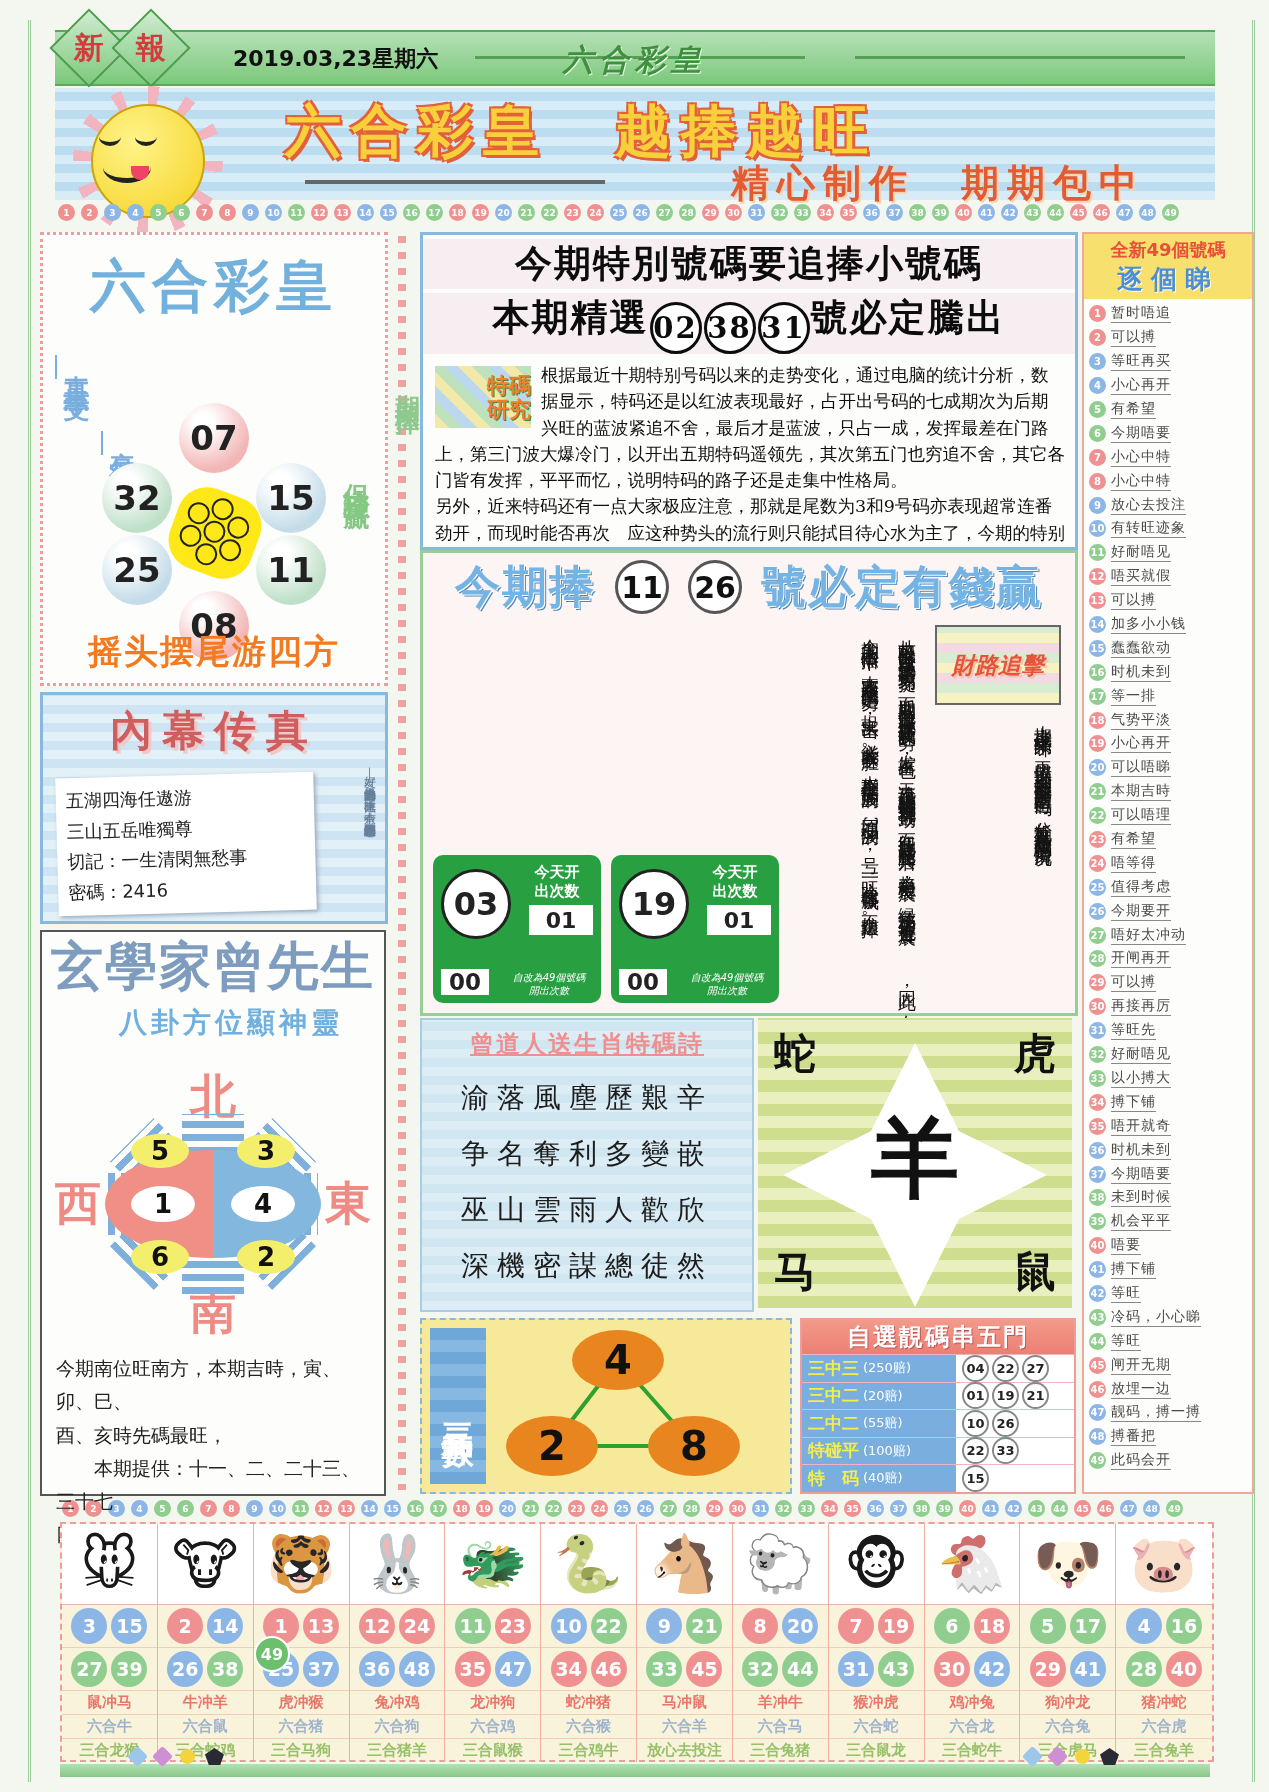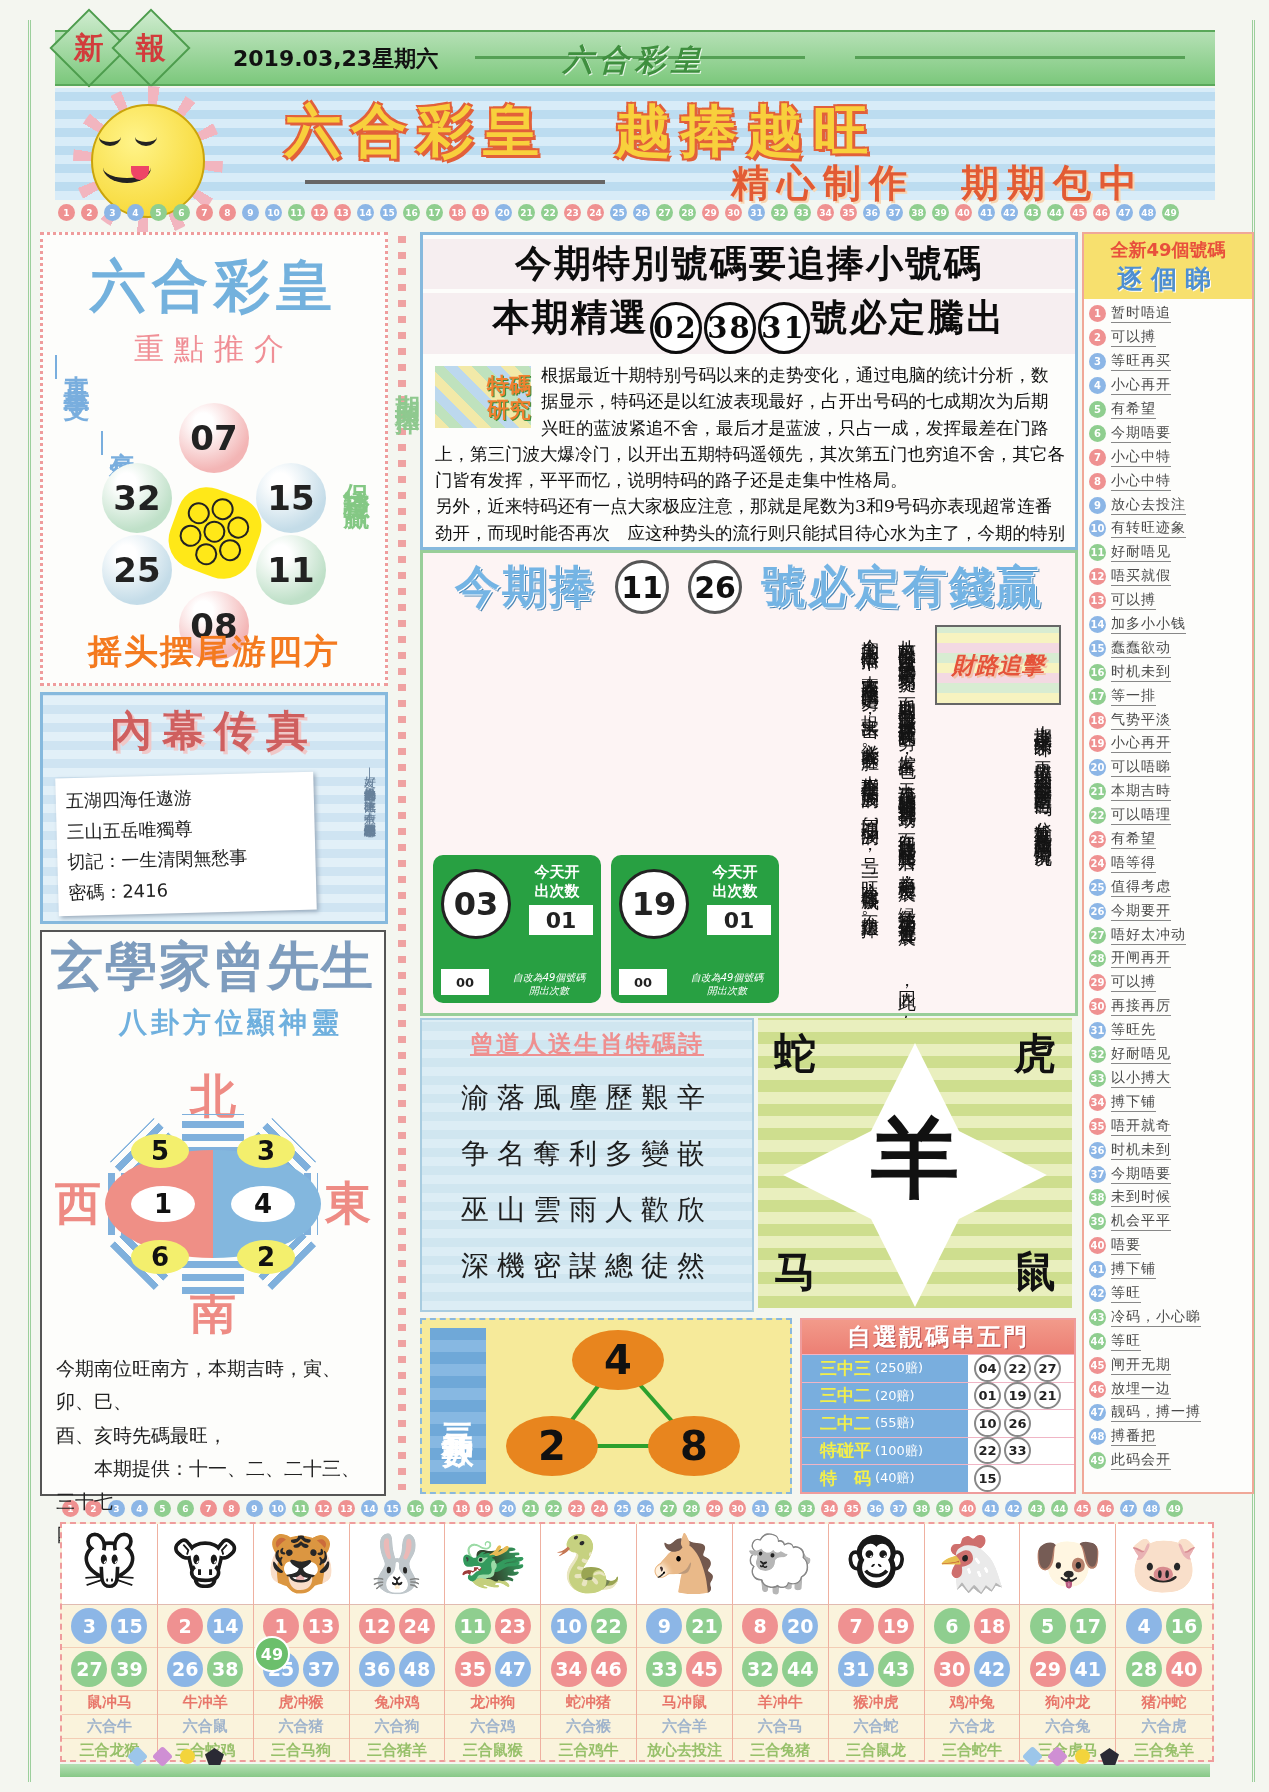"重點推介" div.rec-sub { html: <div>重點推介</div> -> none }
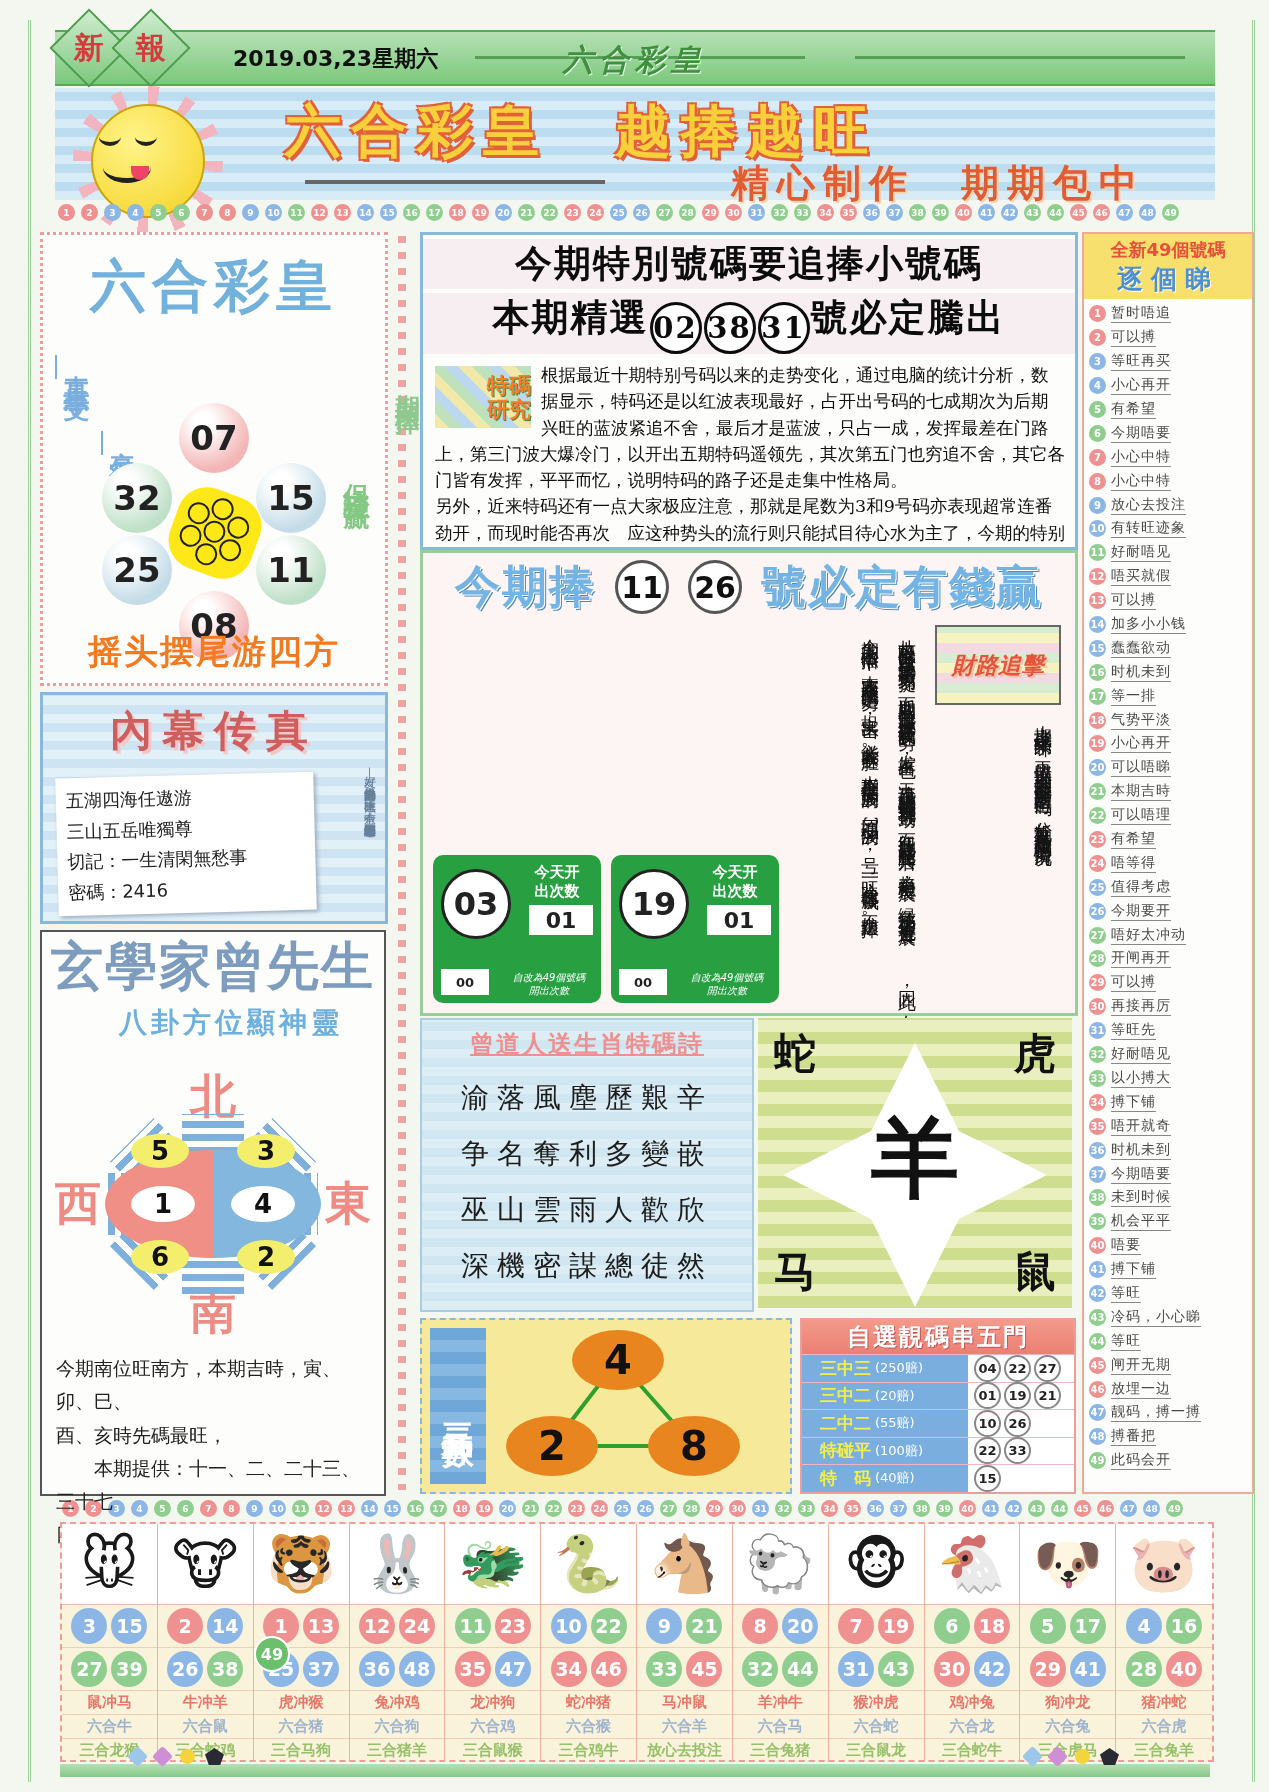"00" .gc-total { font-size: 13px -> 23px }
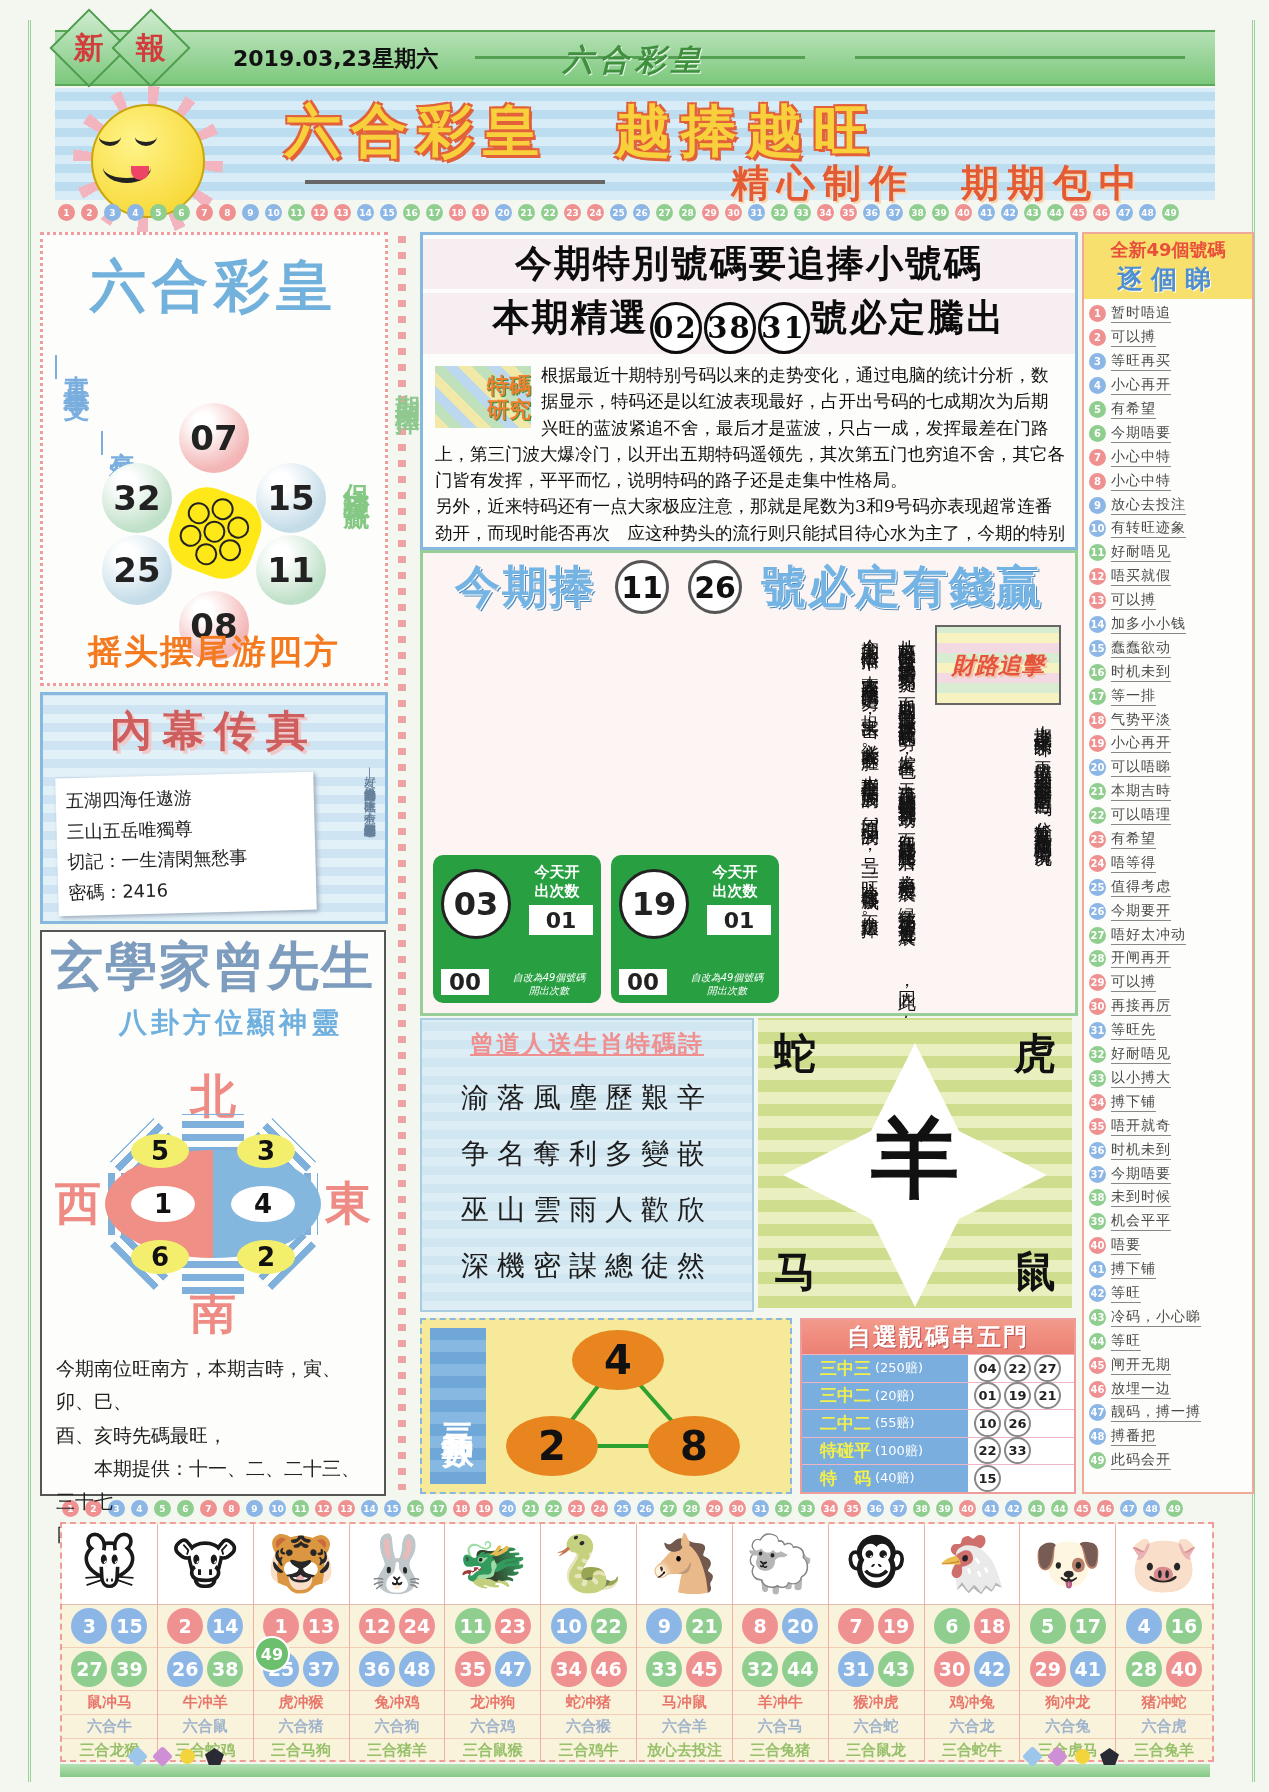"三中三" .pk-left { padding-left: 18px -> 6px }
